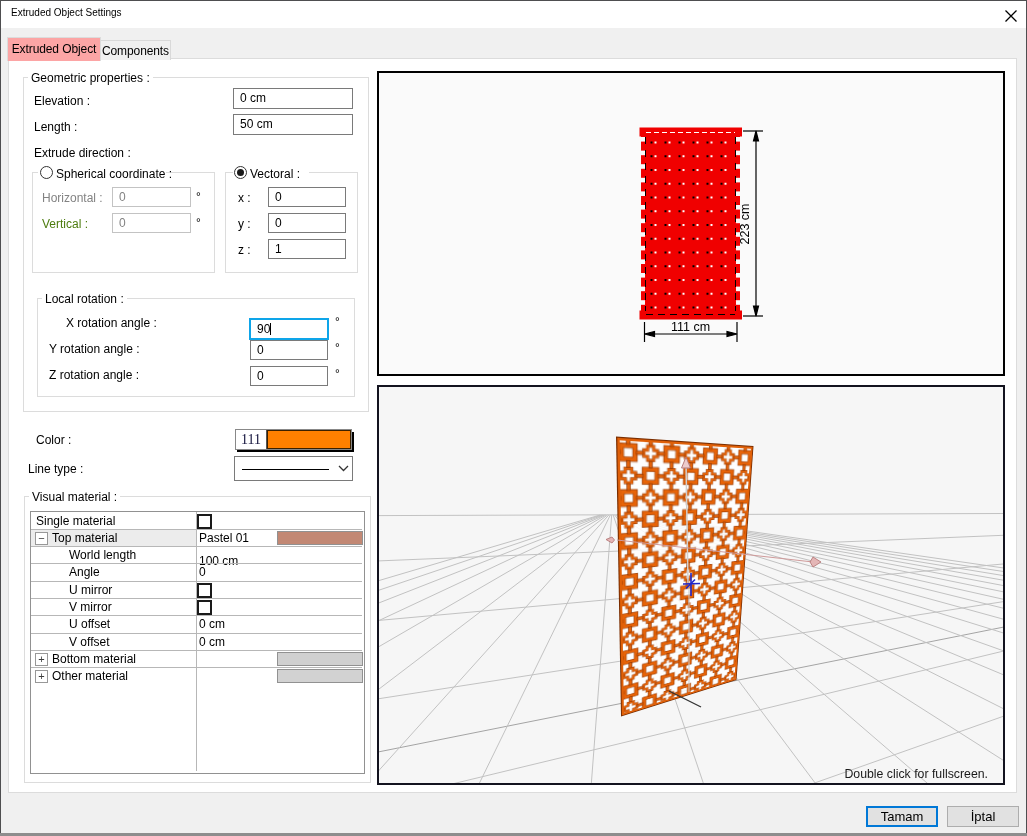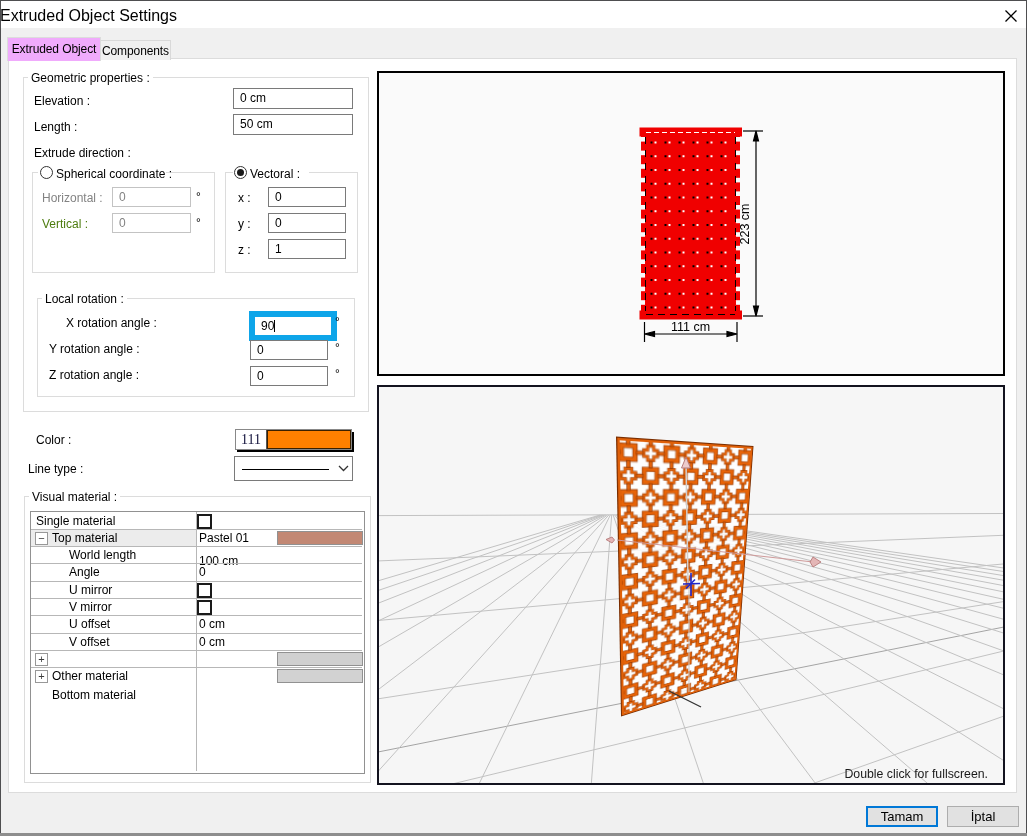"Extruded Object Settings" #title { font-size: 16px -> 10px; left: 0 -> 11px }
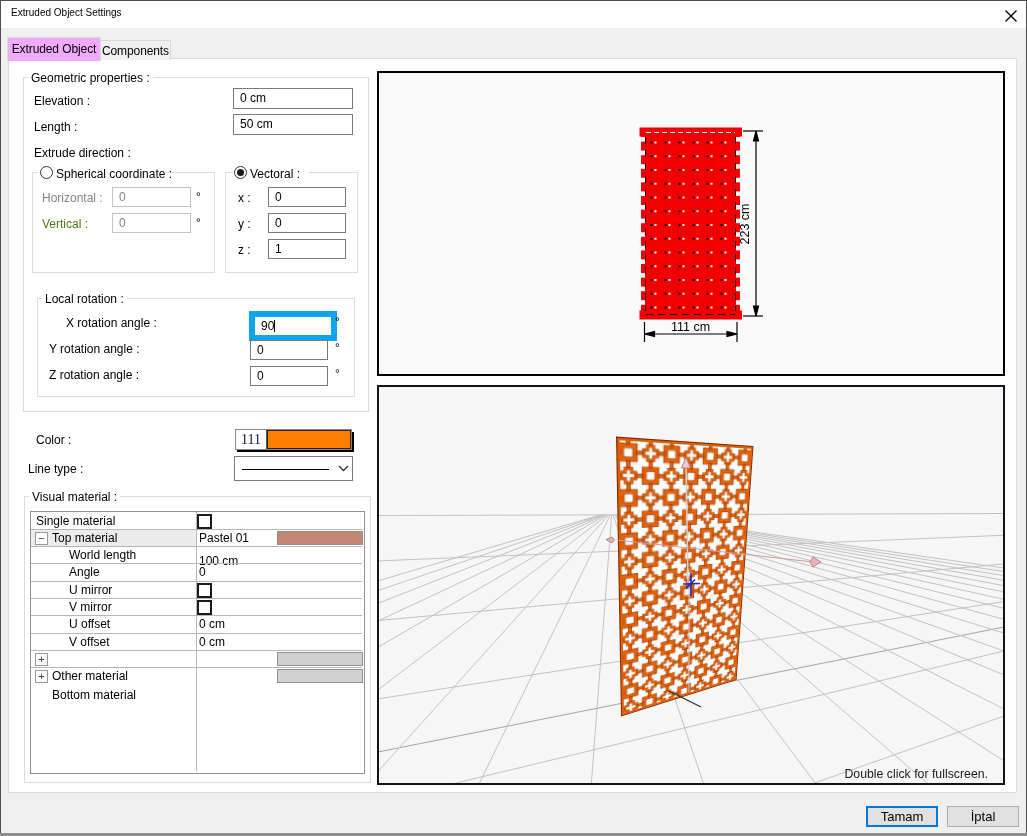"Extruded Object" #tab1 { background: #f0abfc -> #fca5a5 }
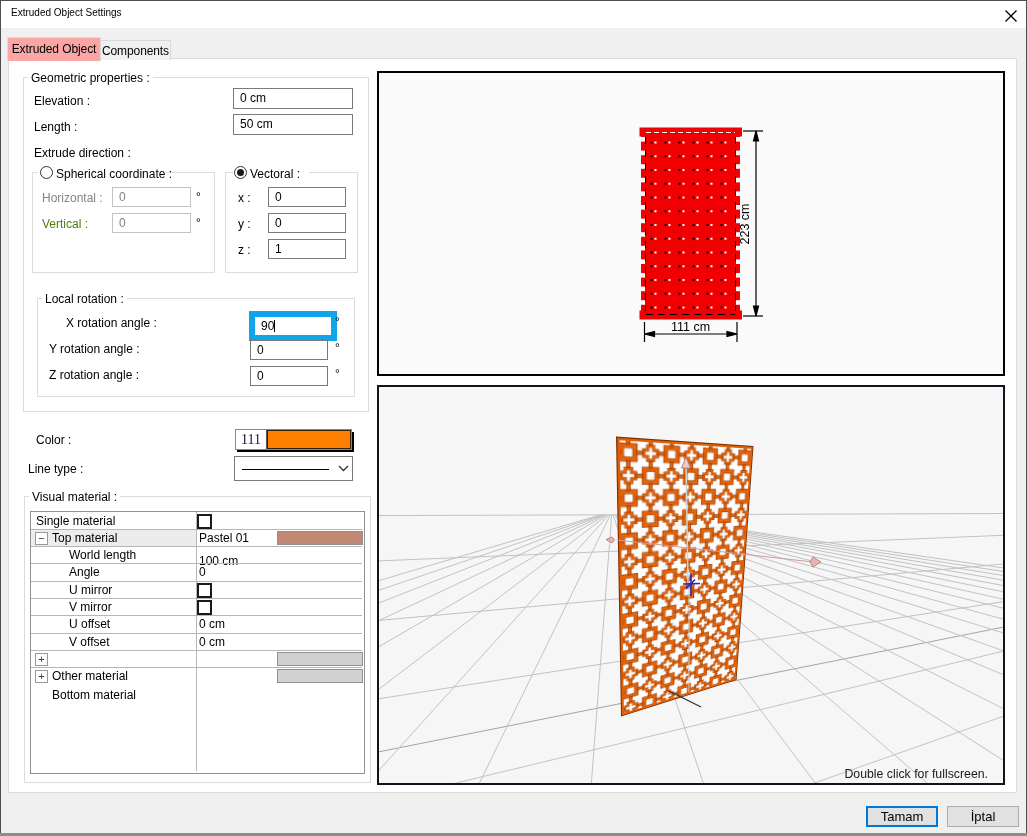"90" div.inp { border: 6px solid #0ea5e9 -> 2px solid #0ea5e9; top: 311px -> 318px }
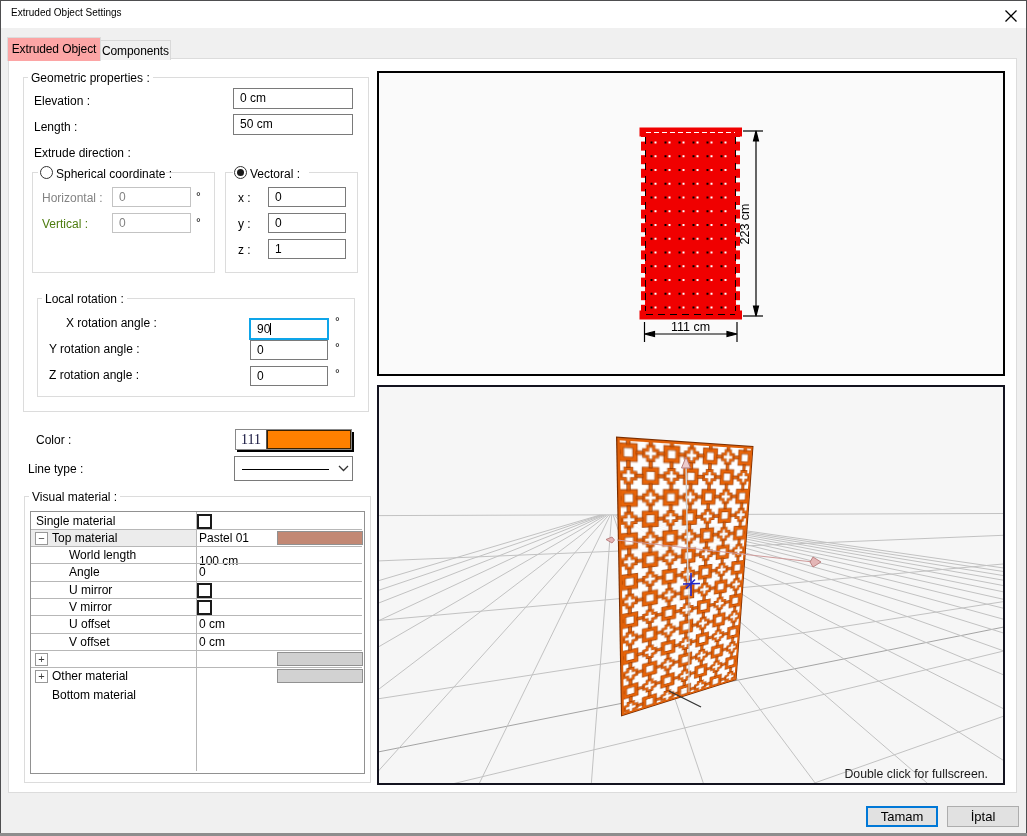"Bottom material" div.tcell { top: 688px -> 652px }
